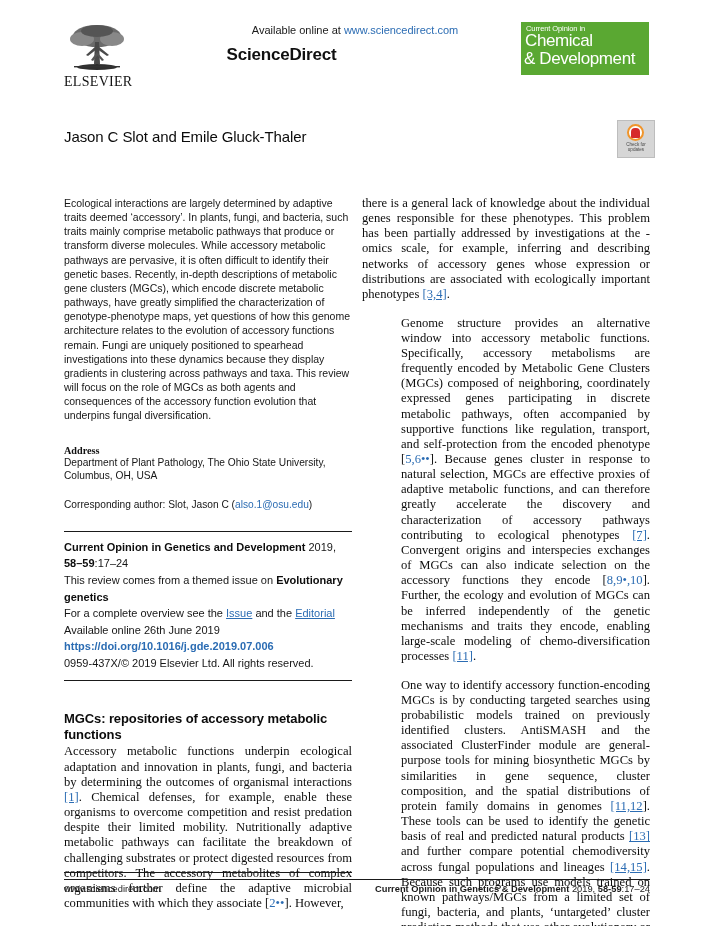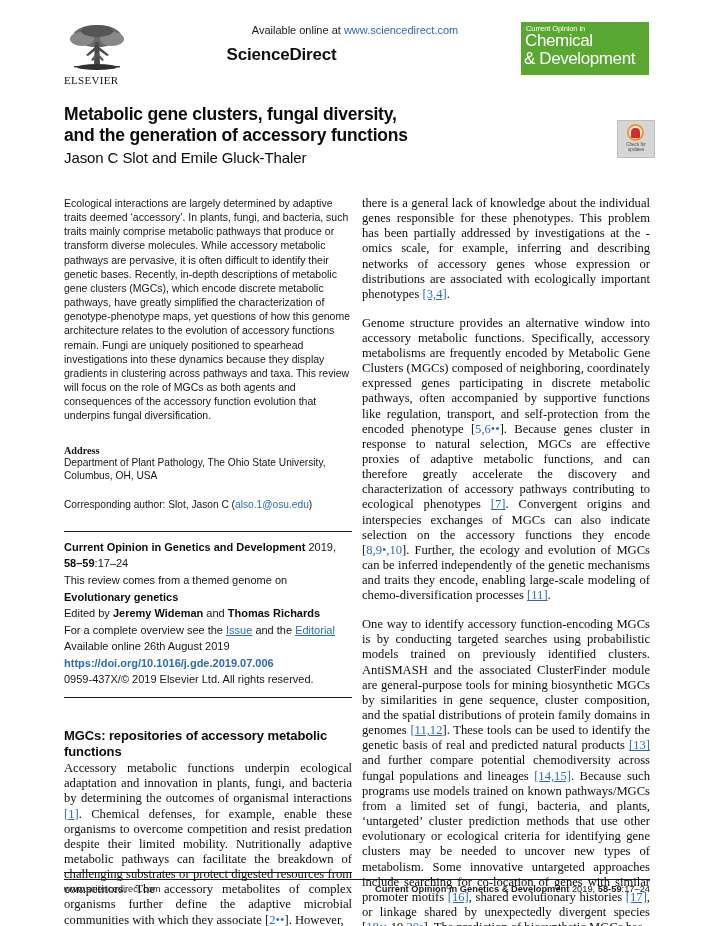"ELSEVIER" .elsevier-wordmark { font-size: 11px -> 14px }
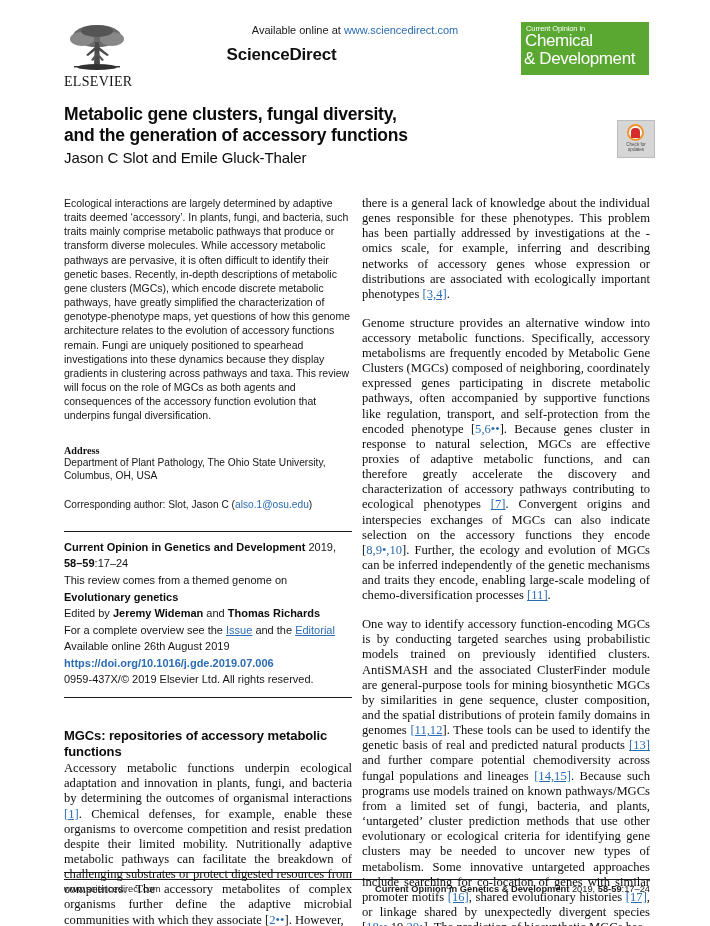"Metabolic gene clusters, fungal" span { html: <span>Metabolic gene clusters, fungal diversity,</span> -> none }
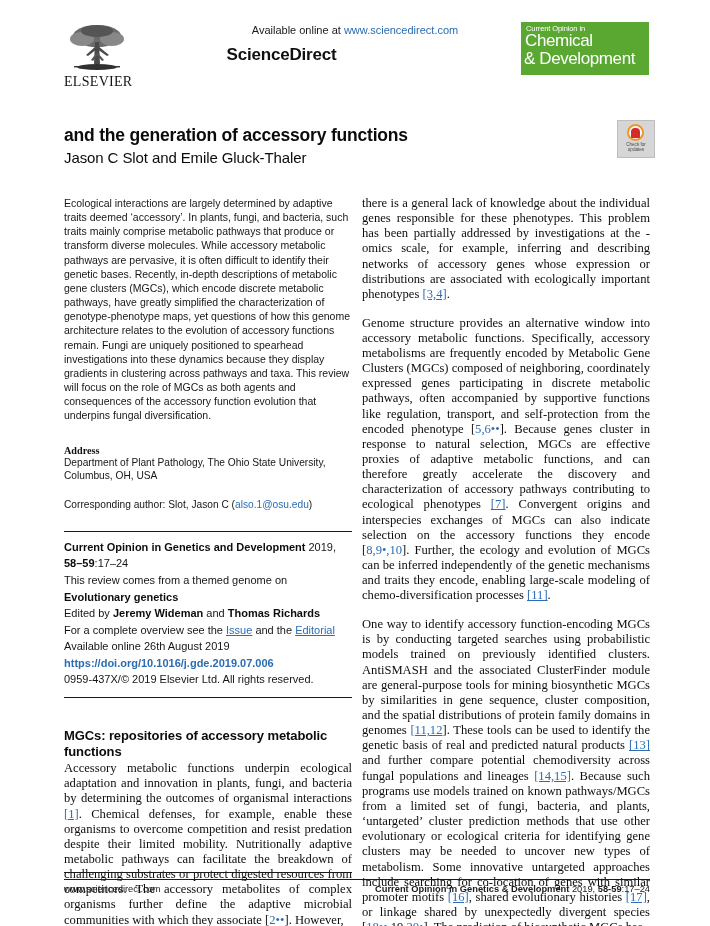"and the generation of accessory" span { html: <span>and the generation of accessory functions</span> -> none }
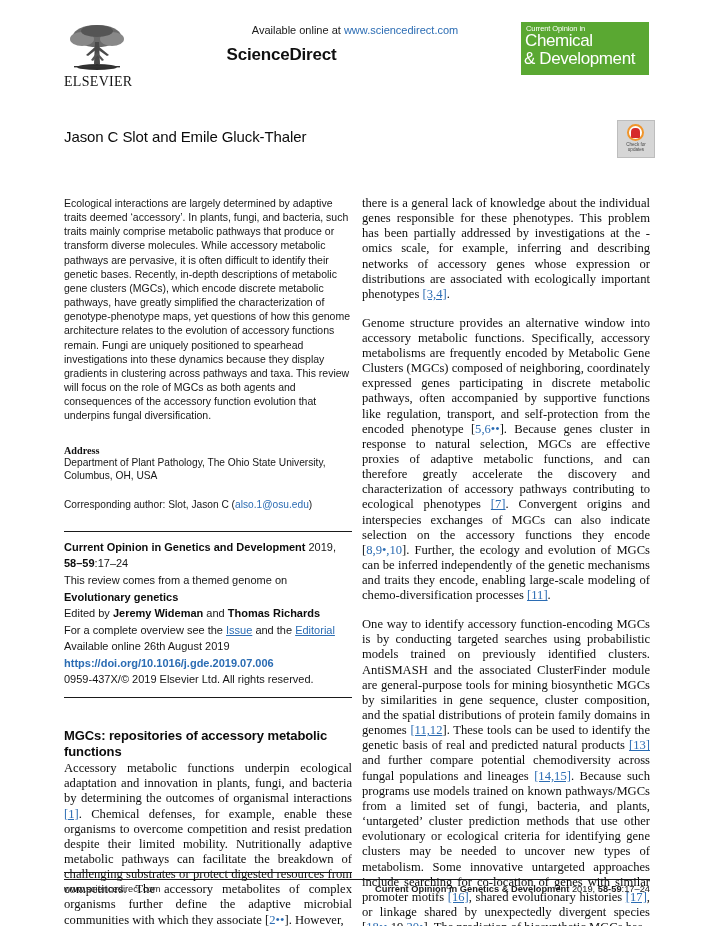"Genome structure provides an alternative" .body-p + .body-p { margin-left: none -> 39px }
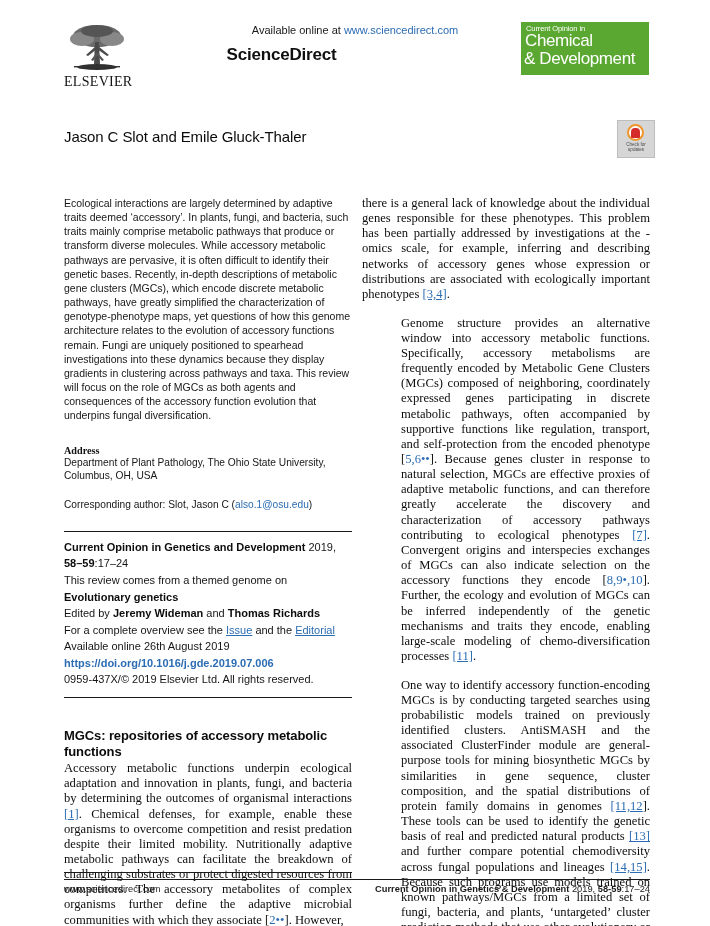"This review comes from a" span { text: genome -> issue }
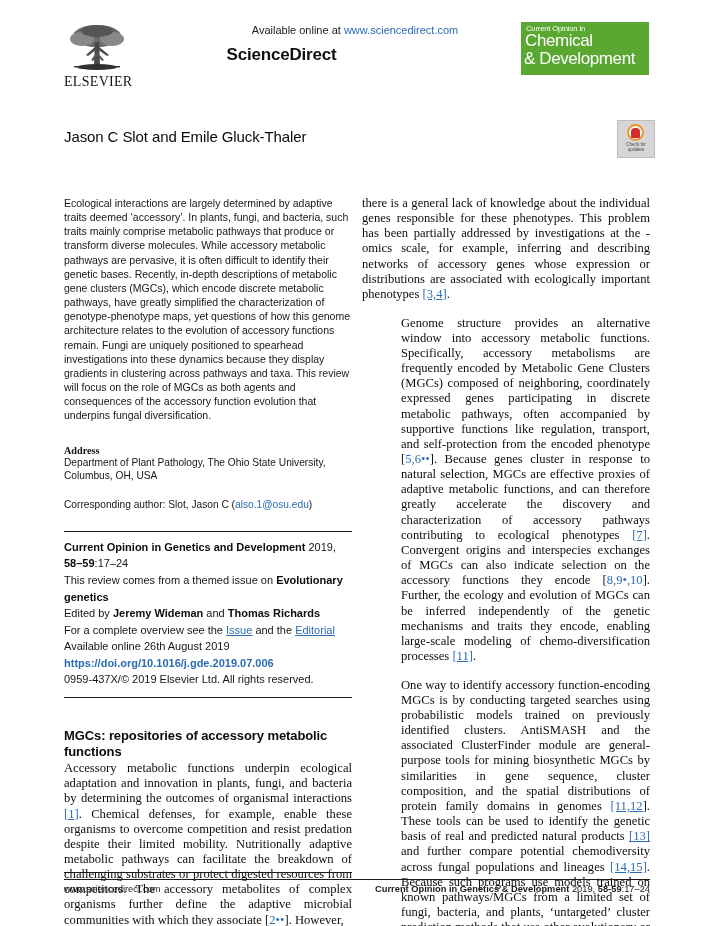"Edited by Jeremy Wideman and" div { html: <div> <span>Edited by </span><b>Jeremy Wideman</b><span> and </span><b>Thomas Richards</b> </div> -> none }
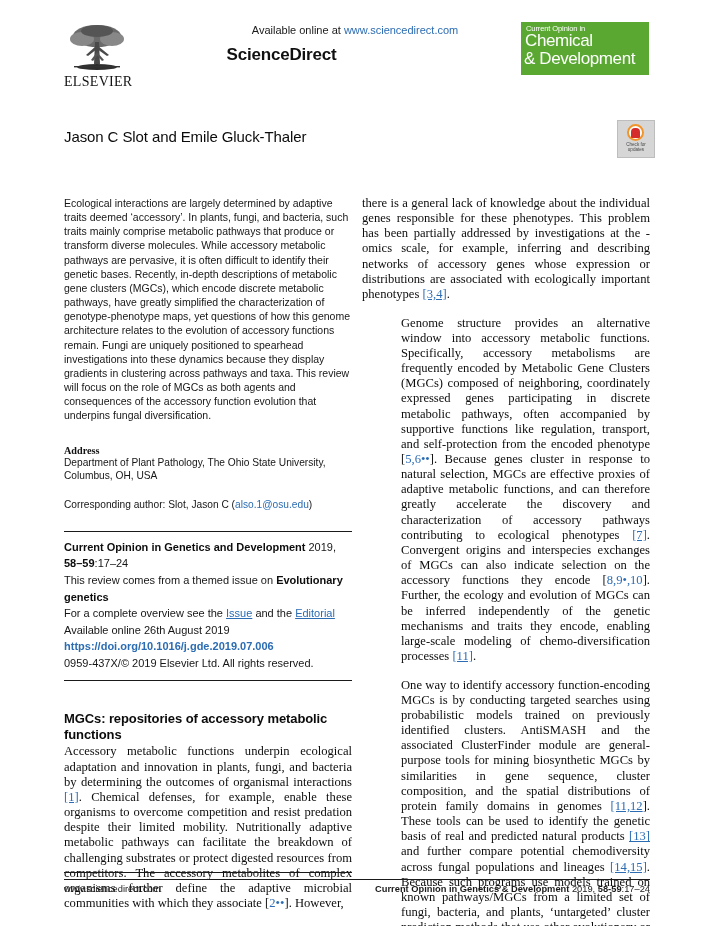"Available online 26th August 2019" div { text: August -> June }
